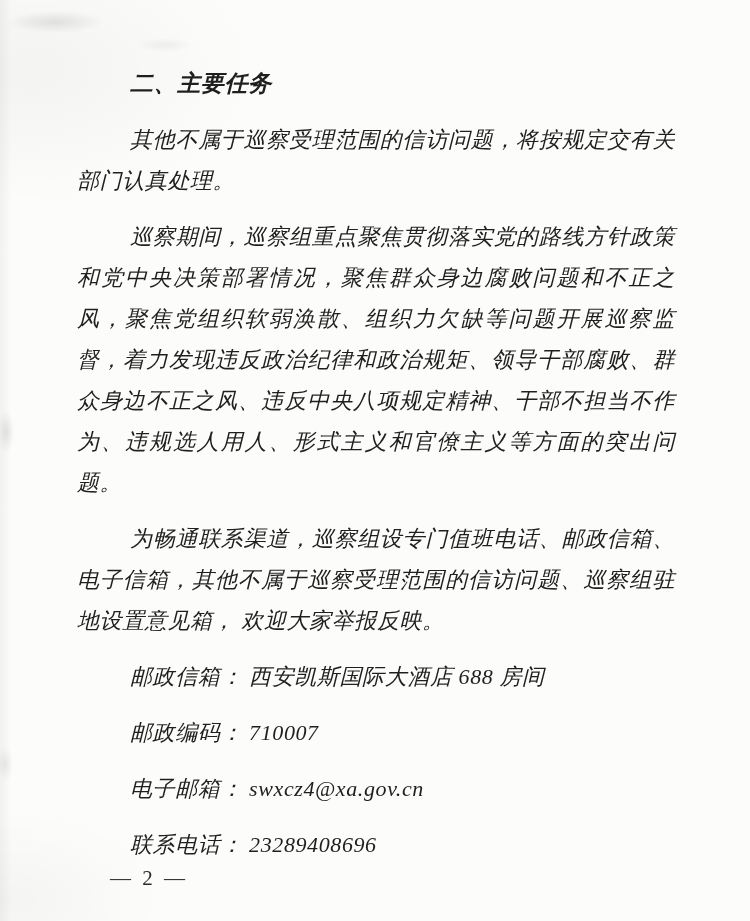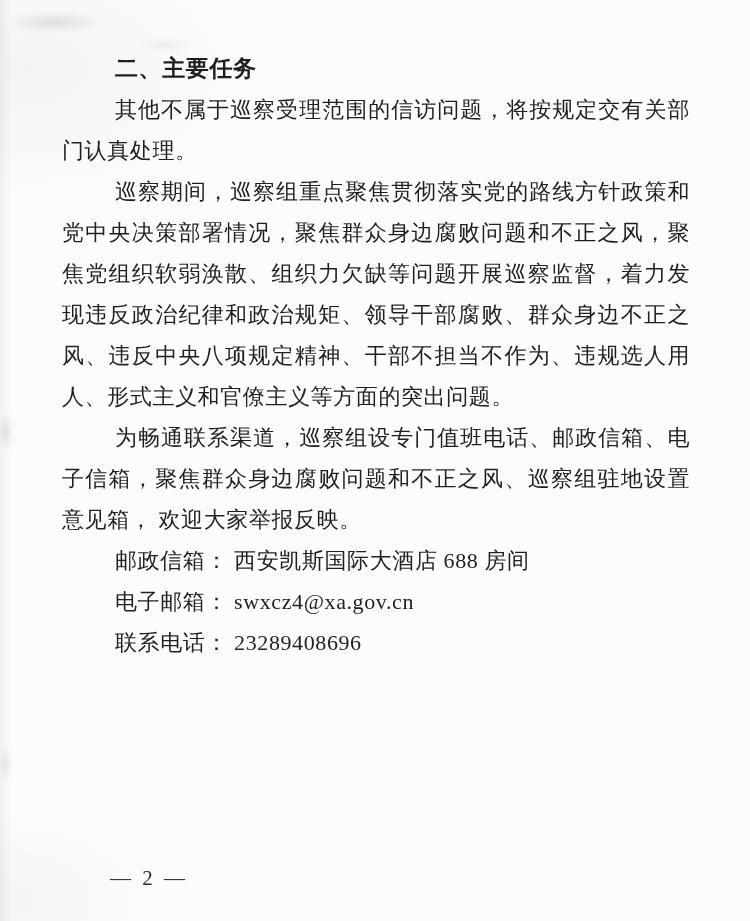"二、主要任务" .para, .heading { font-style: none -> italic; margin: 0 -> 15px }
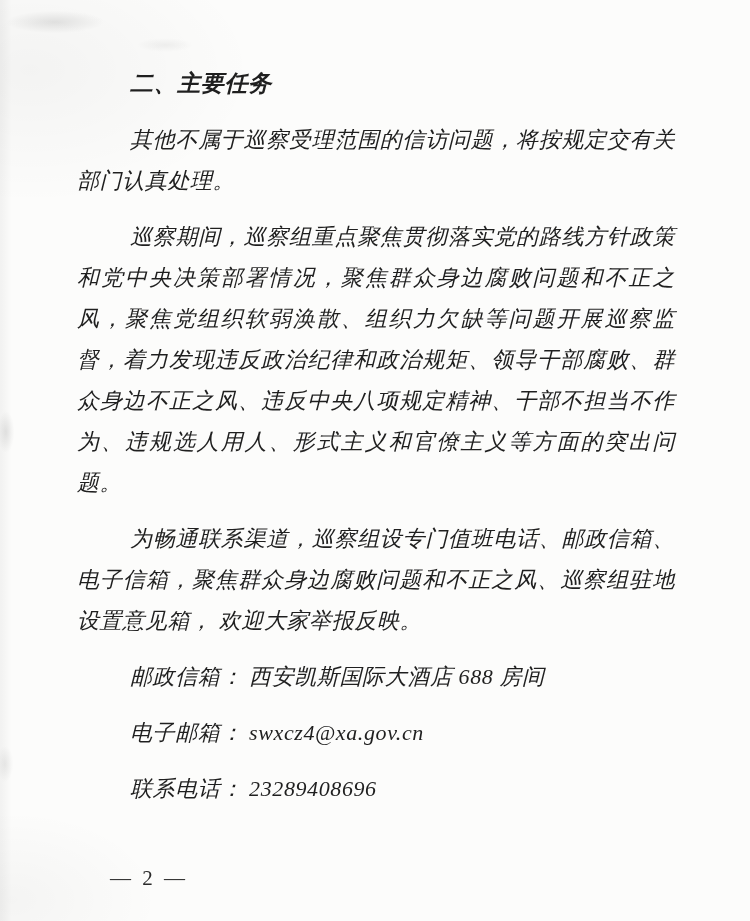"为畅通联系渠道，巡察组设专门值班电话、邮政信箱、电子信箱，聚焦群众身边腐败问题和" p.para { text: 聚焦群众身边腐败问题和不正之风 -> 其他不属于巡察受理范围的信访问题 }
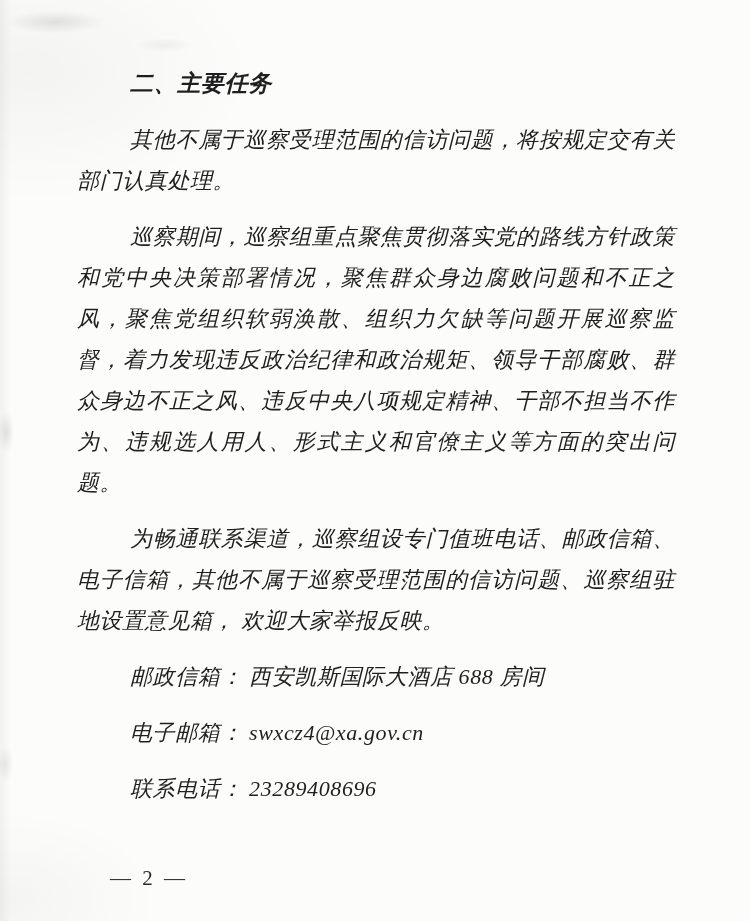"邮政编码： 710007" p.para { html: none -> <p>邮政编码： 710007</p> }
